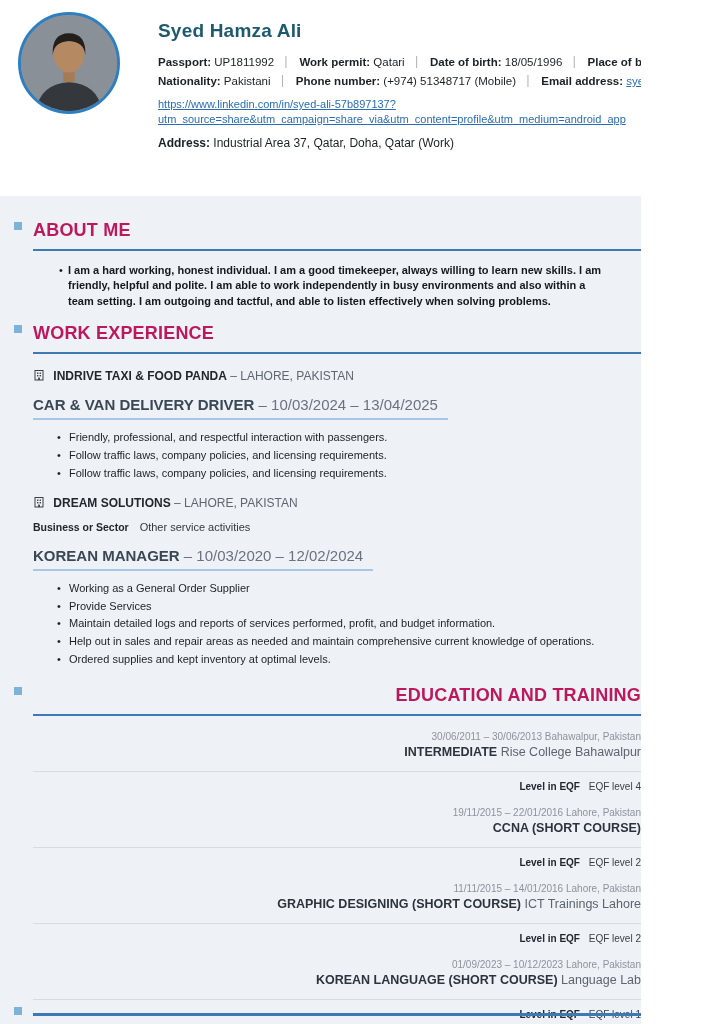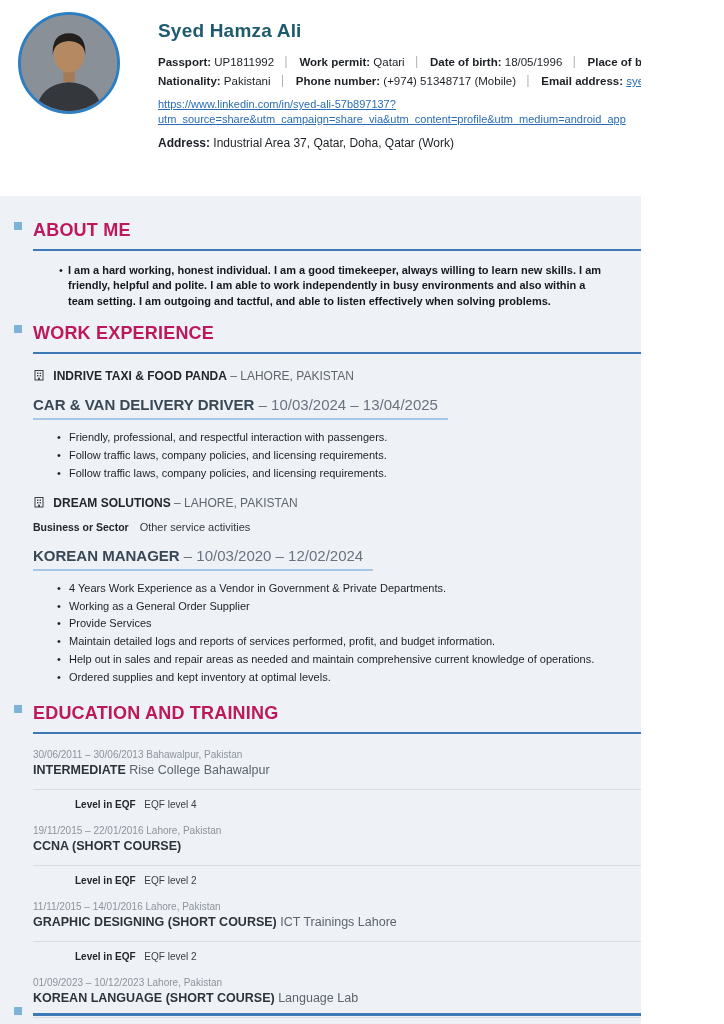"4 Years Work Experience as" li { html: <li>4 Years Work Experience as a Vendor in Government &amp; Private Departments.</li> -> none }
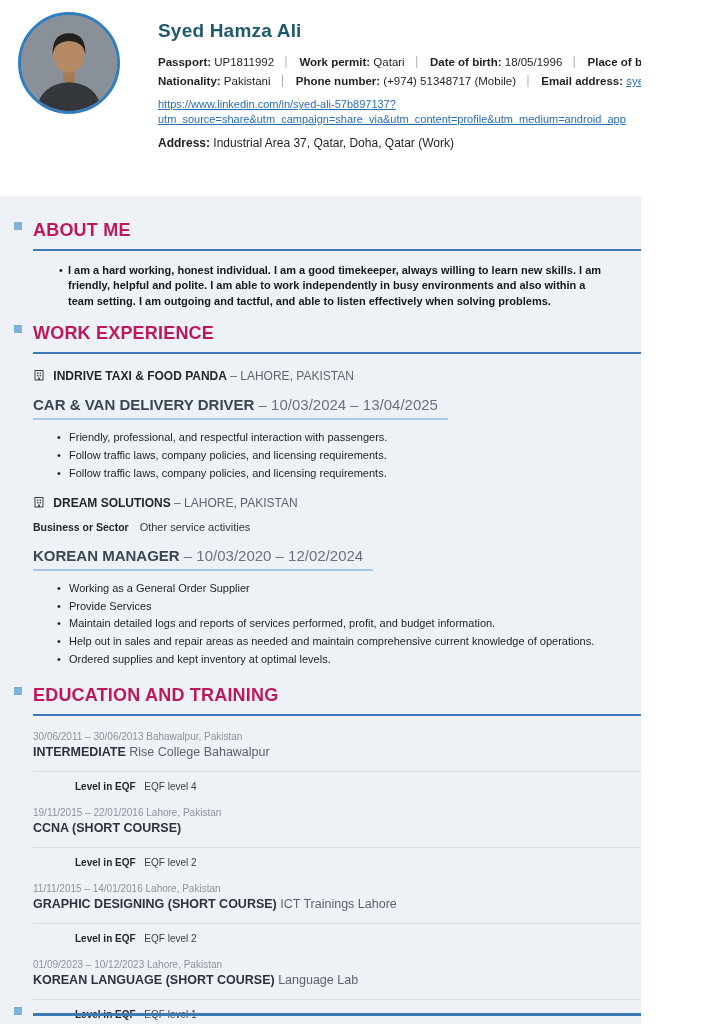"EDUCATION AND TRAINING" div.section { text-align: none -> right }
